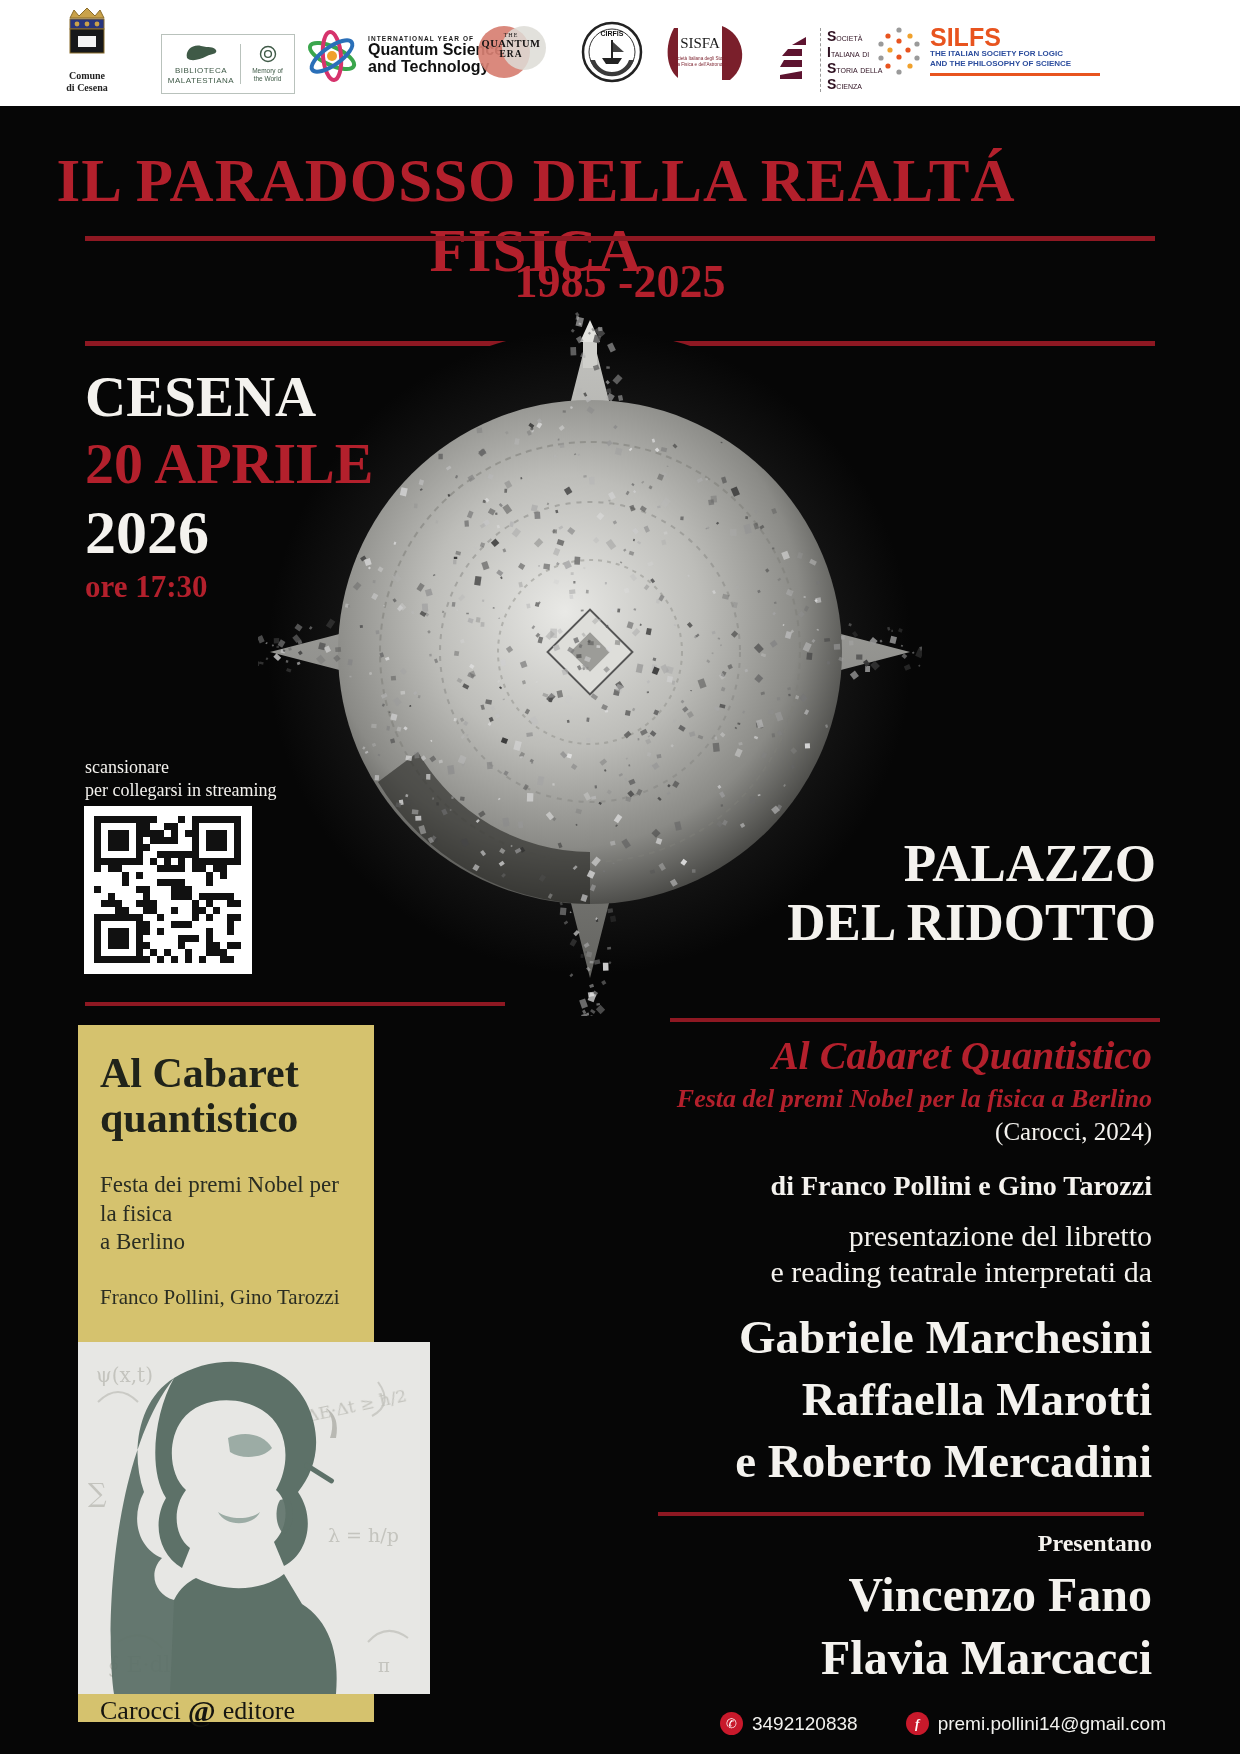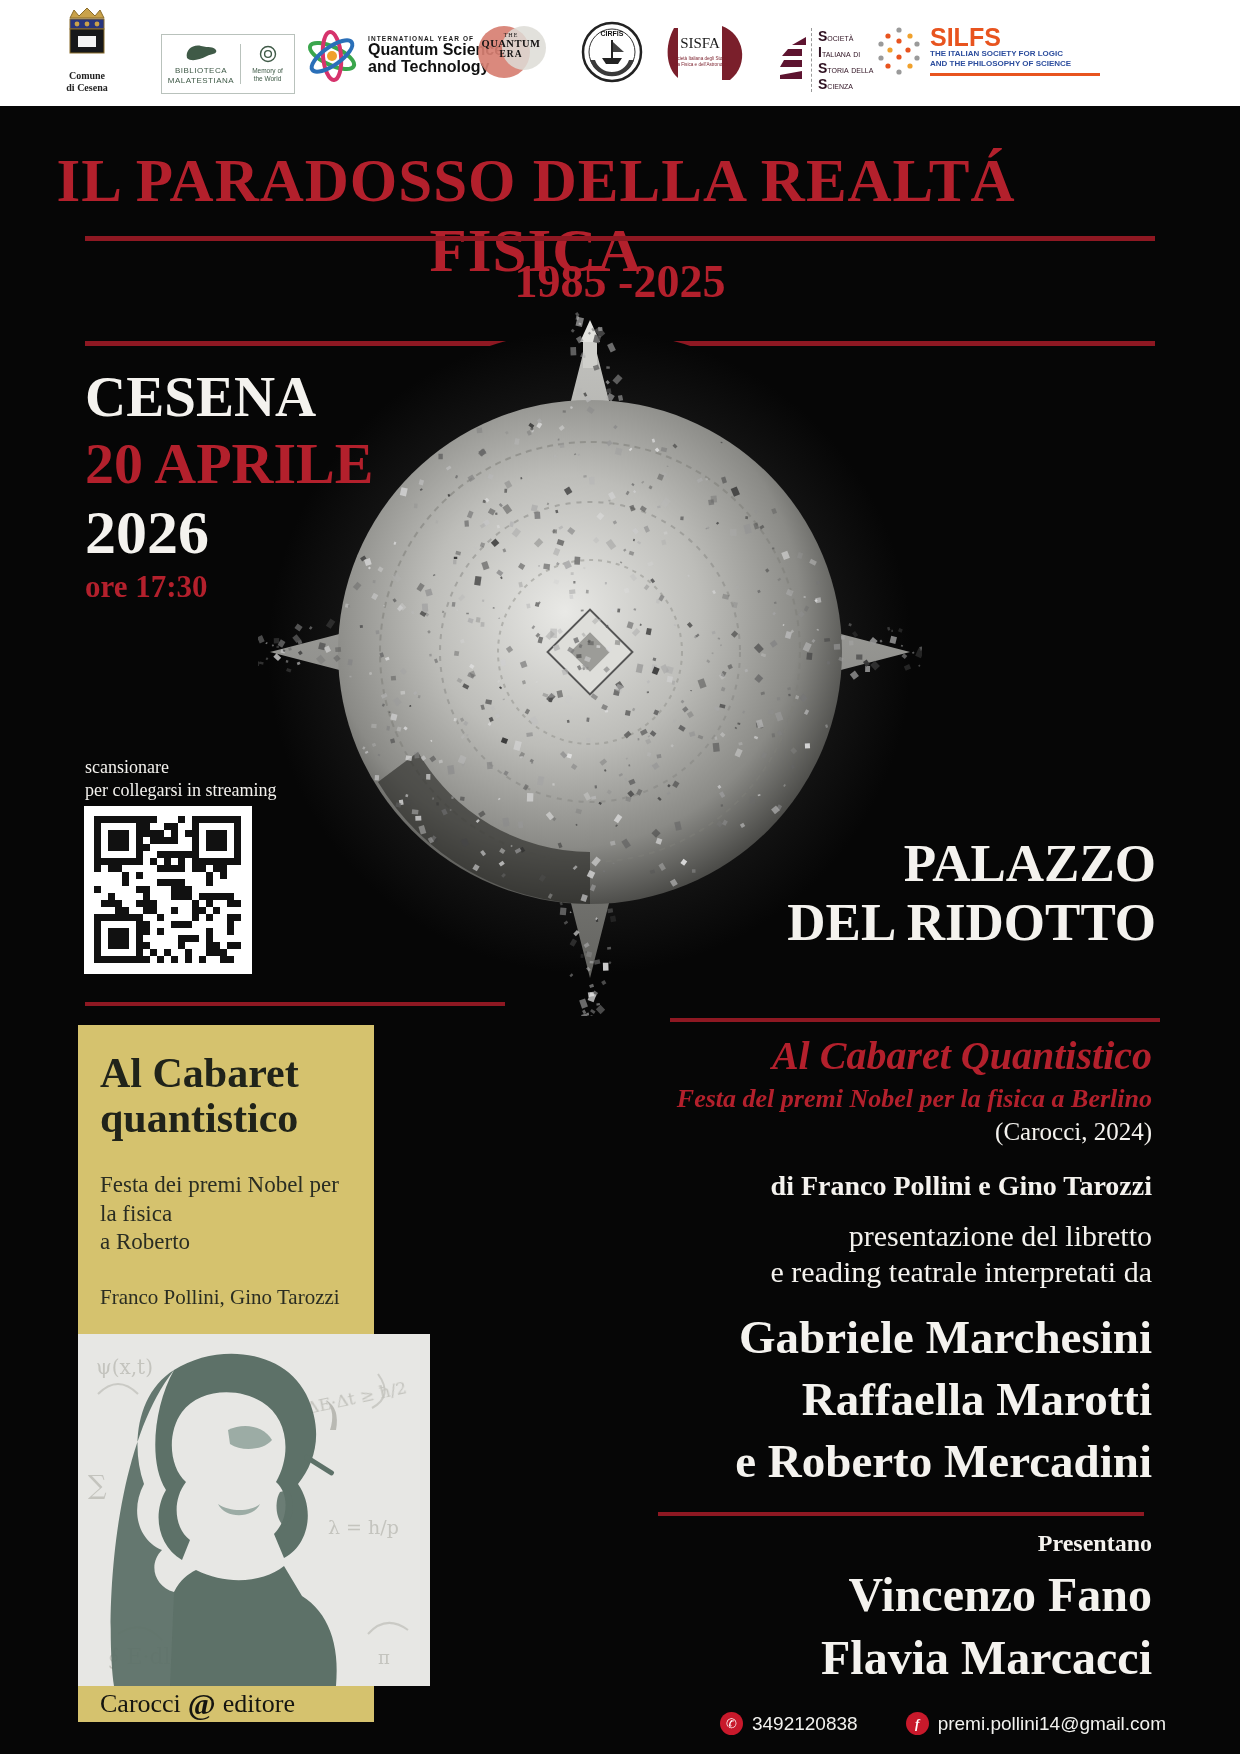"Società" .siss { gap: 5px -> 14px }
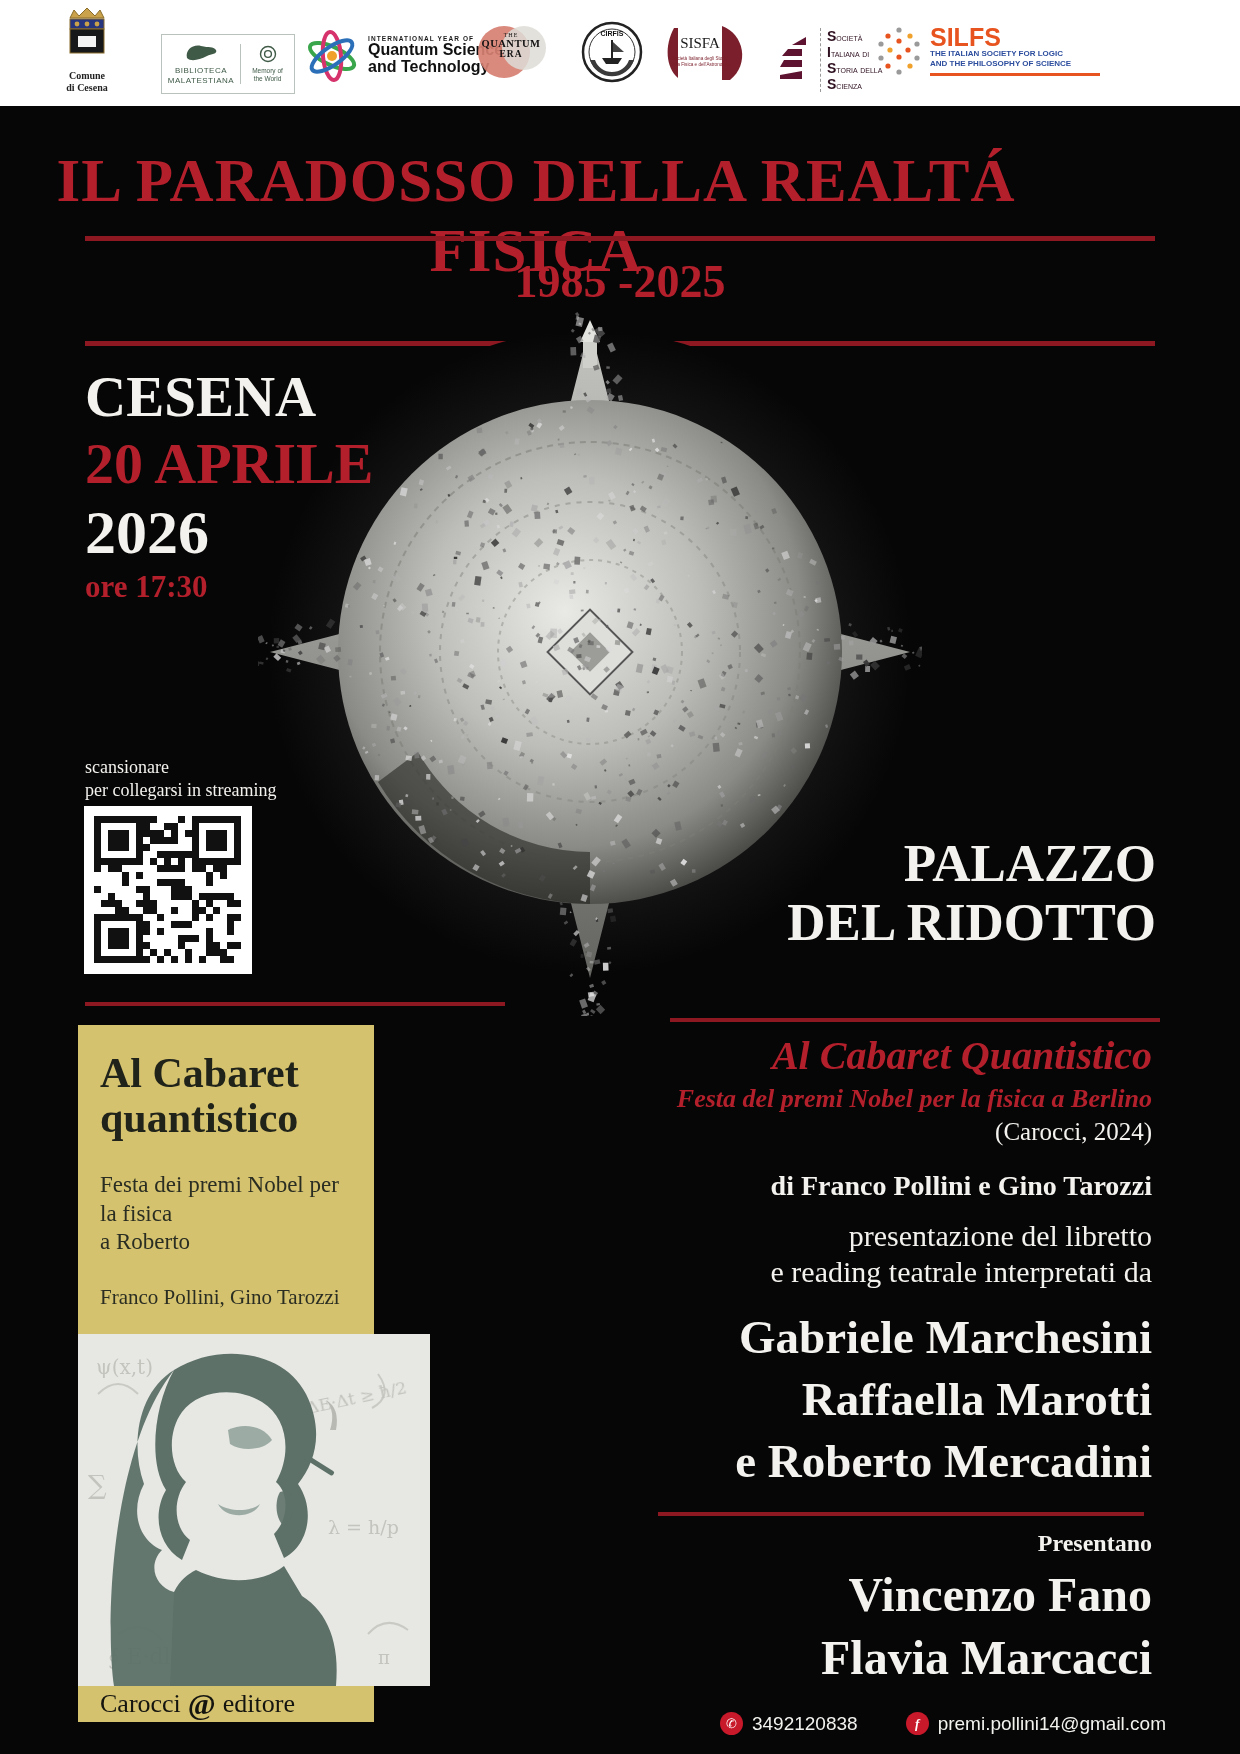"a Roberto" div { text: Roberto -> Berlino }
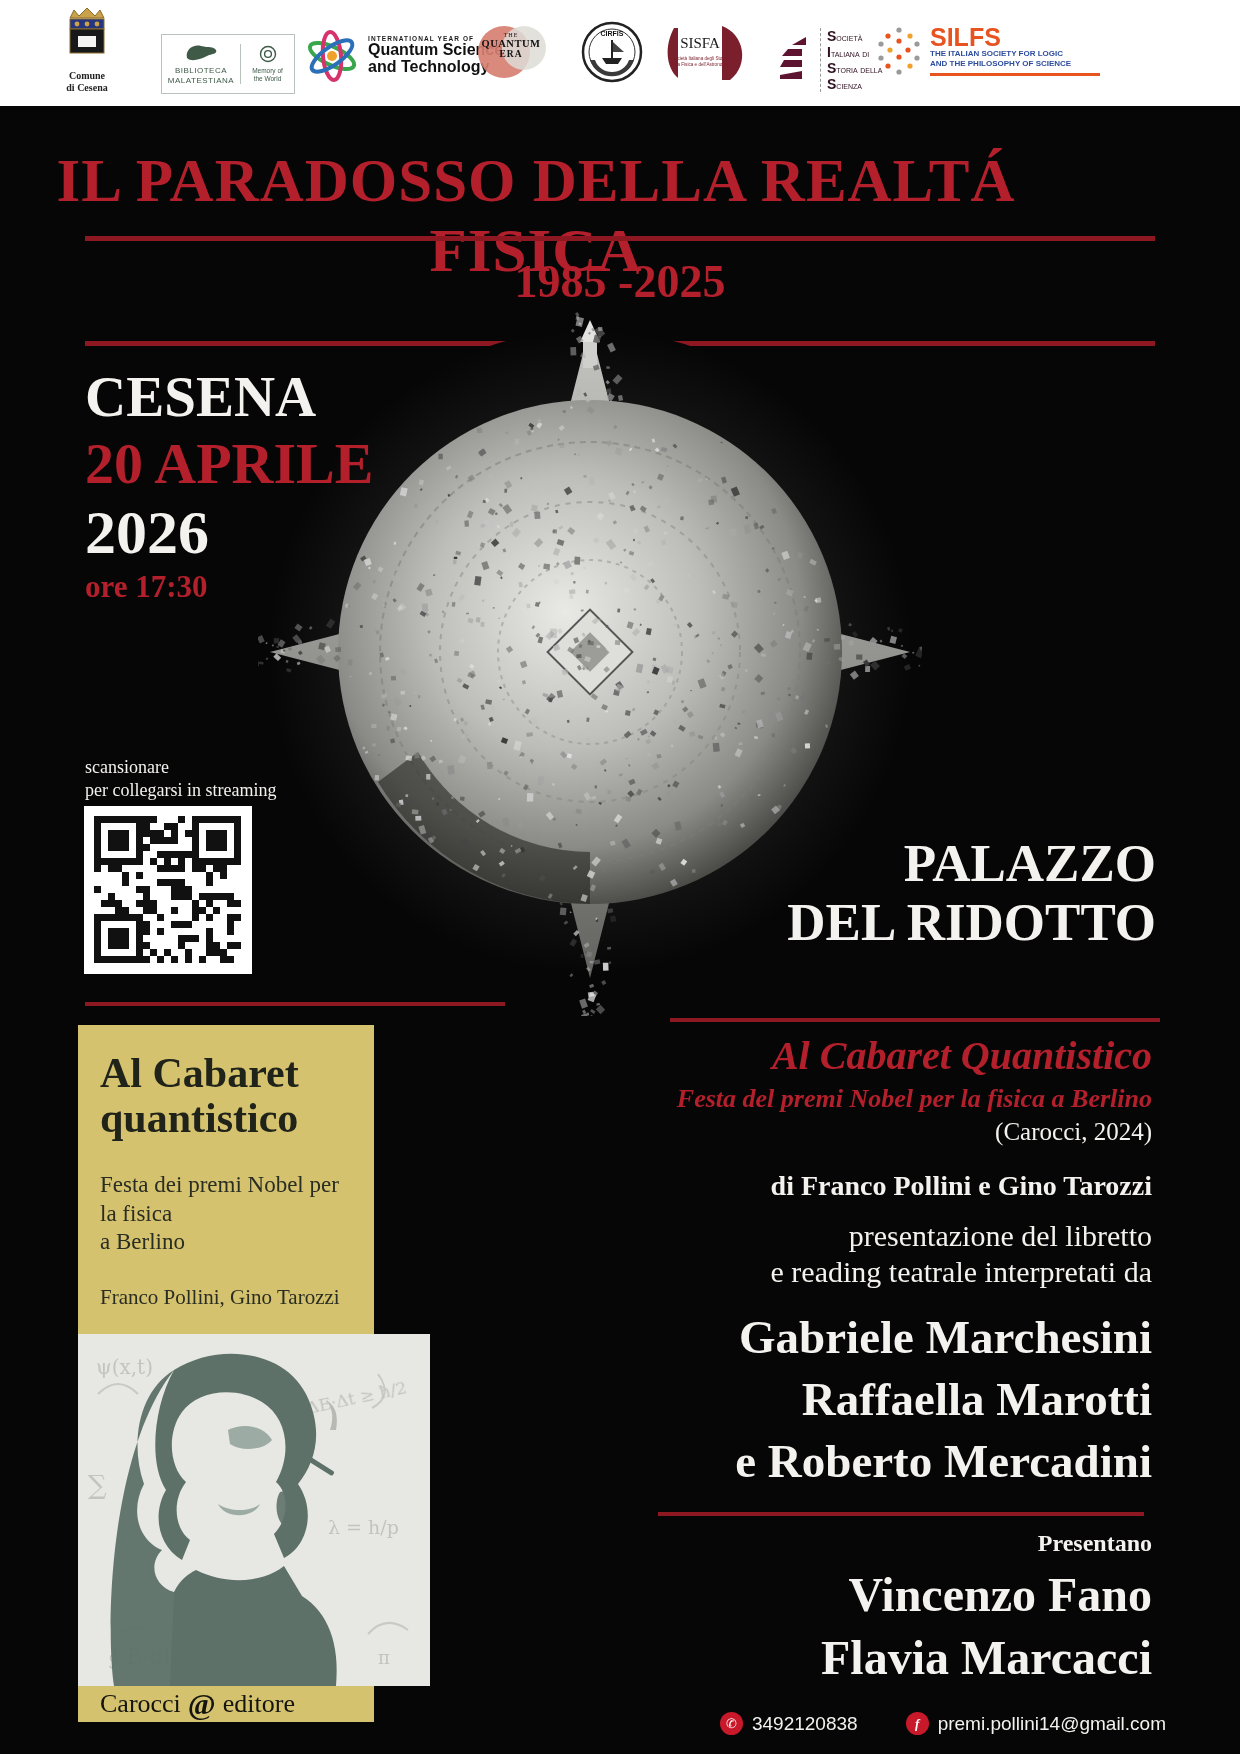"ψ(x,t)" .bk-illu { margin-top: 24px -> 32px }
